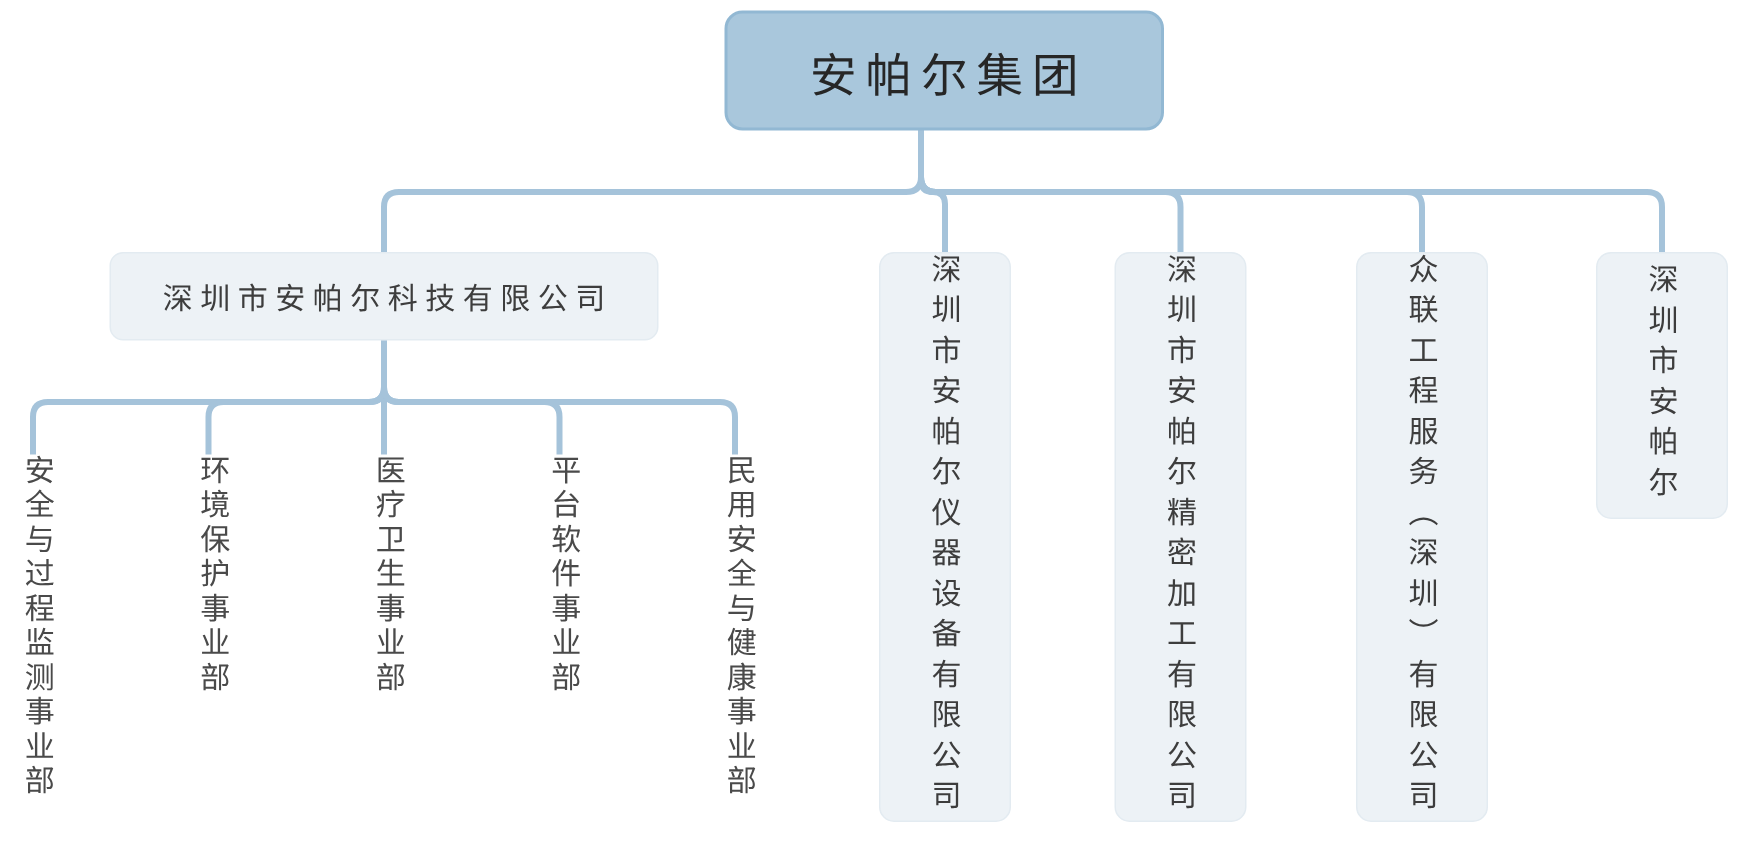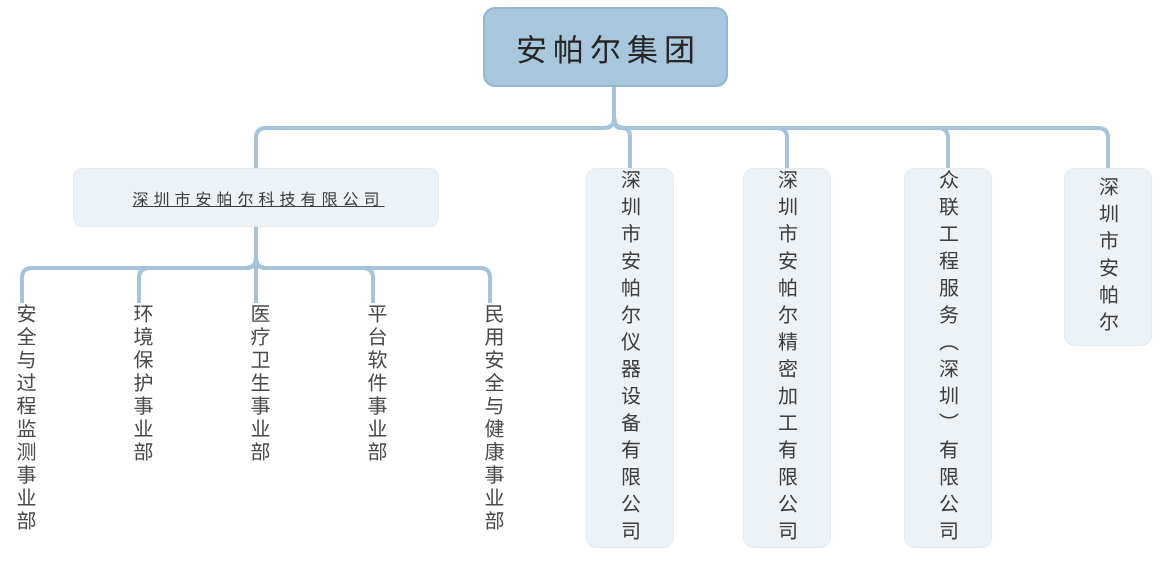"安帕尔集团" .root-node { width: 245px -> 293px }
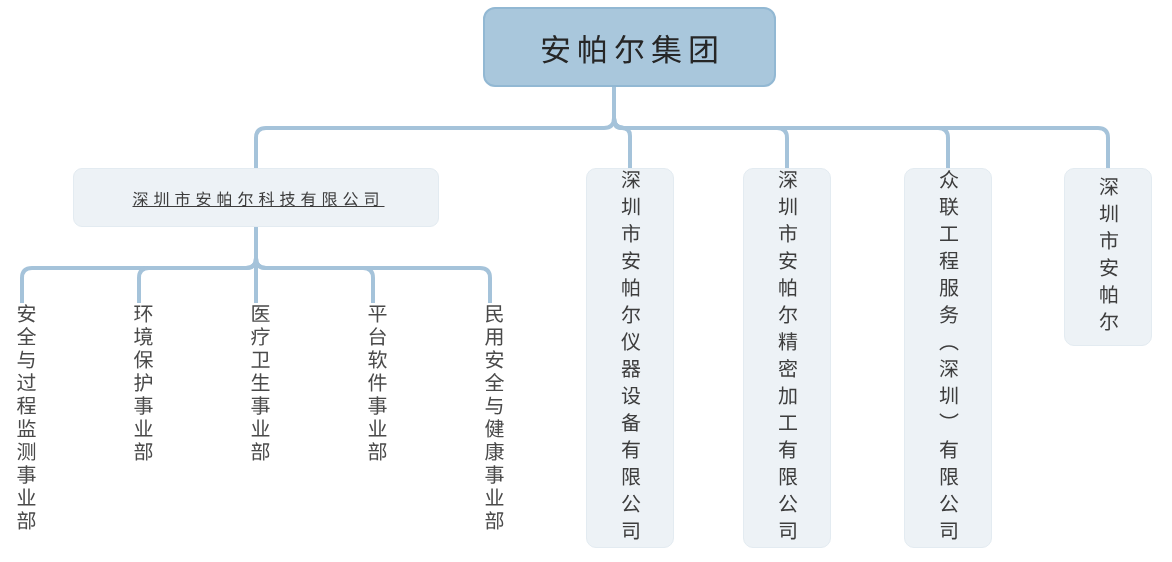"深圳市安帕尔科技有限公司" .h-node .label { font-size: 16px -> 20px; text-decoration: underline -> none }
